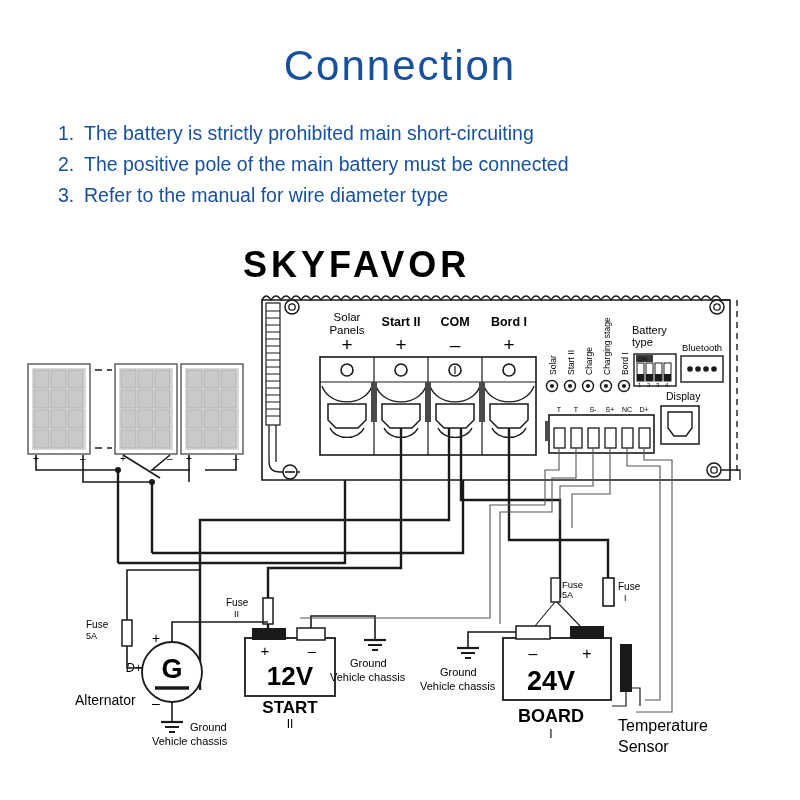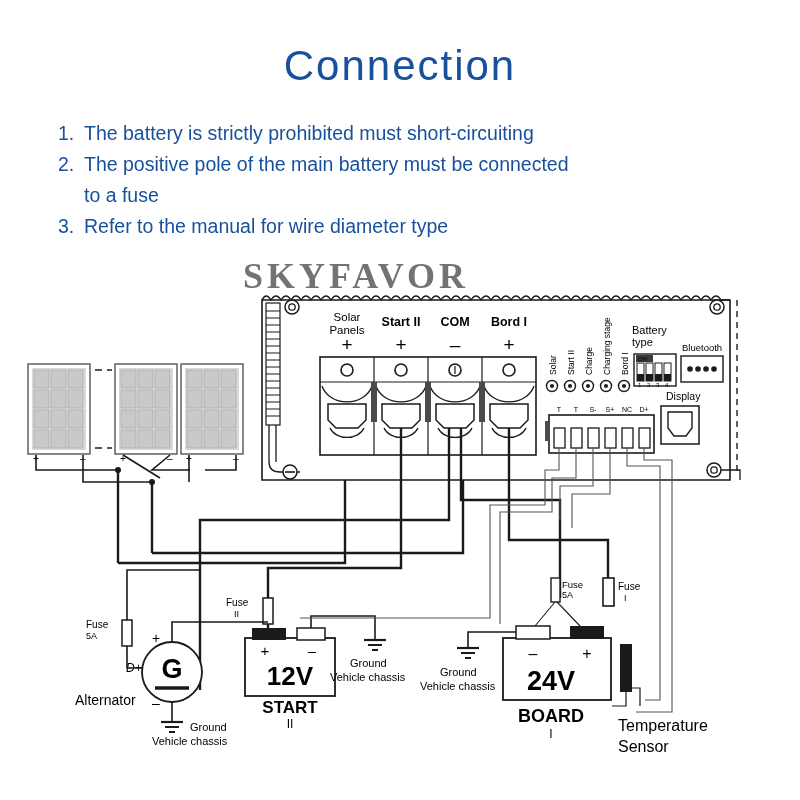"The battery is strictly prohibited" span.txt { text: must -> main }
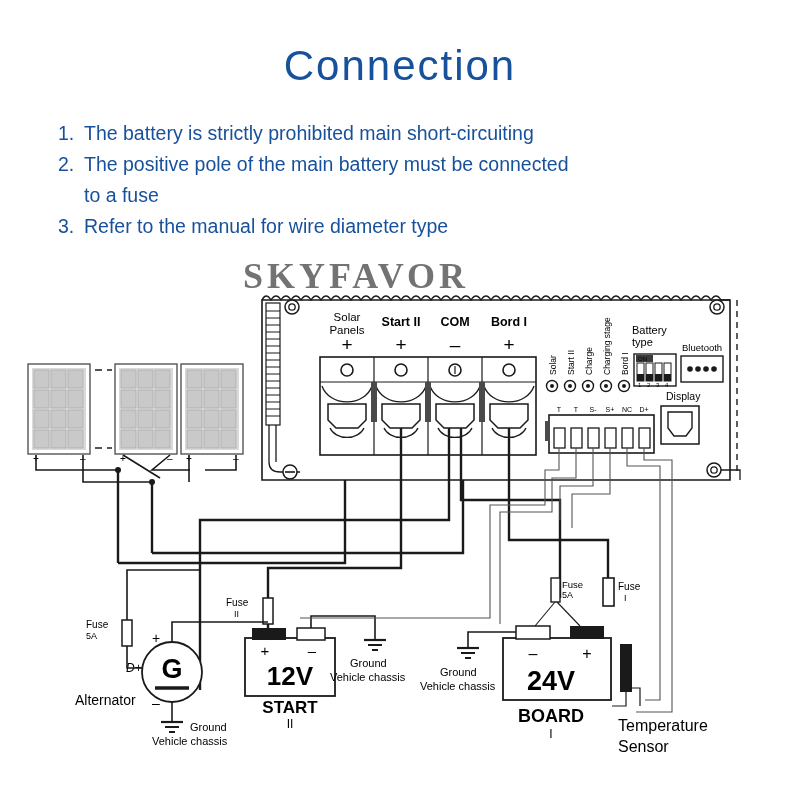"to a fuse" div.note { html: <div> <span></span> <span>to a fuse</span> </div> -> none }
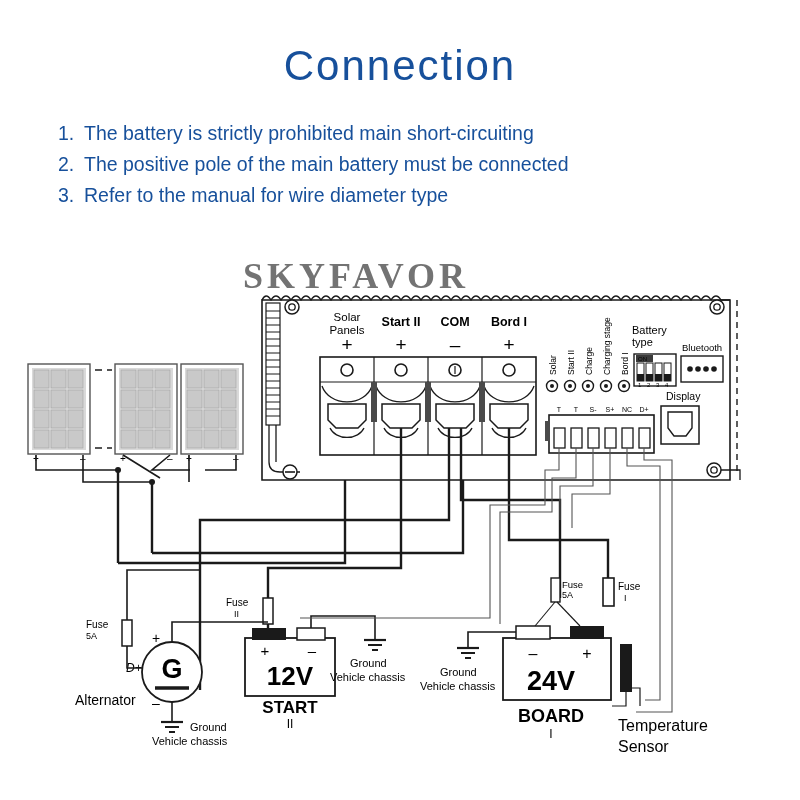"SKYFAVOR" .watermark { color: #737373 -> #000000; font-family: Liberation Serif, serif -> Liberation Sans, sans-serif; top: 255px -> 244px }
